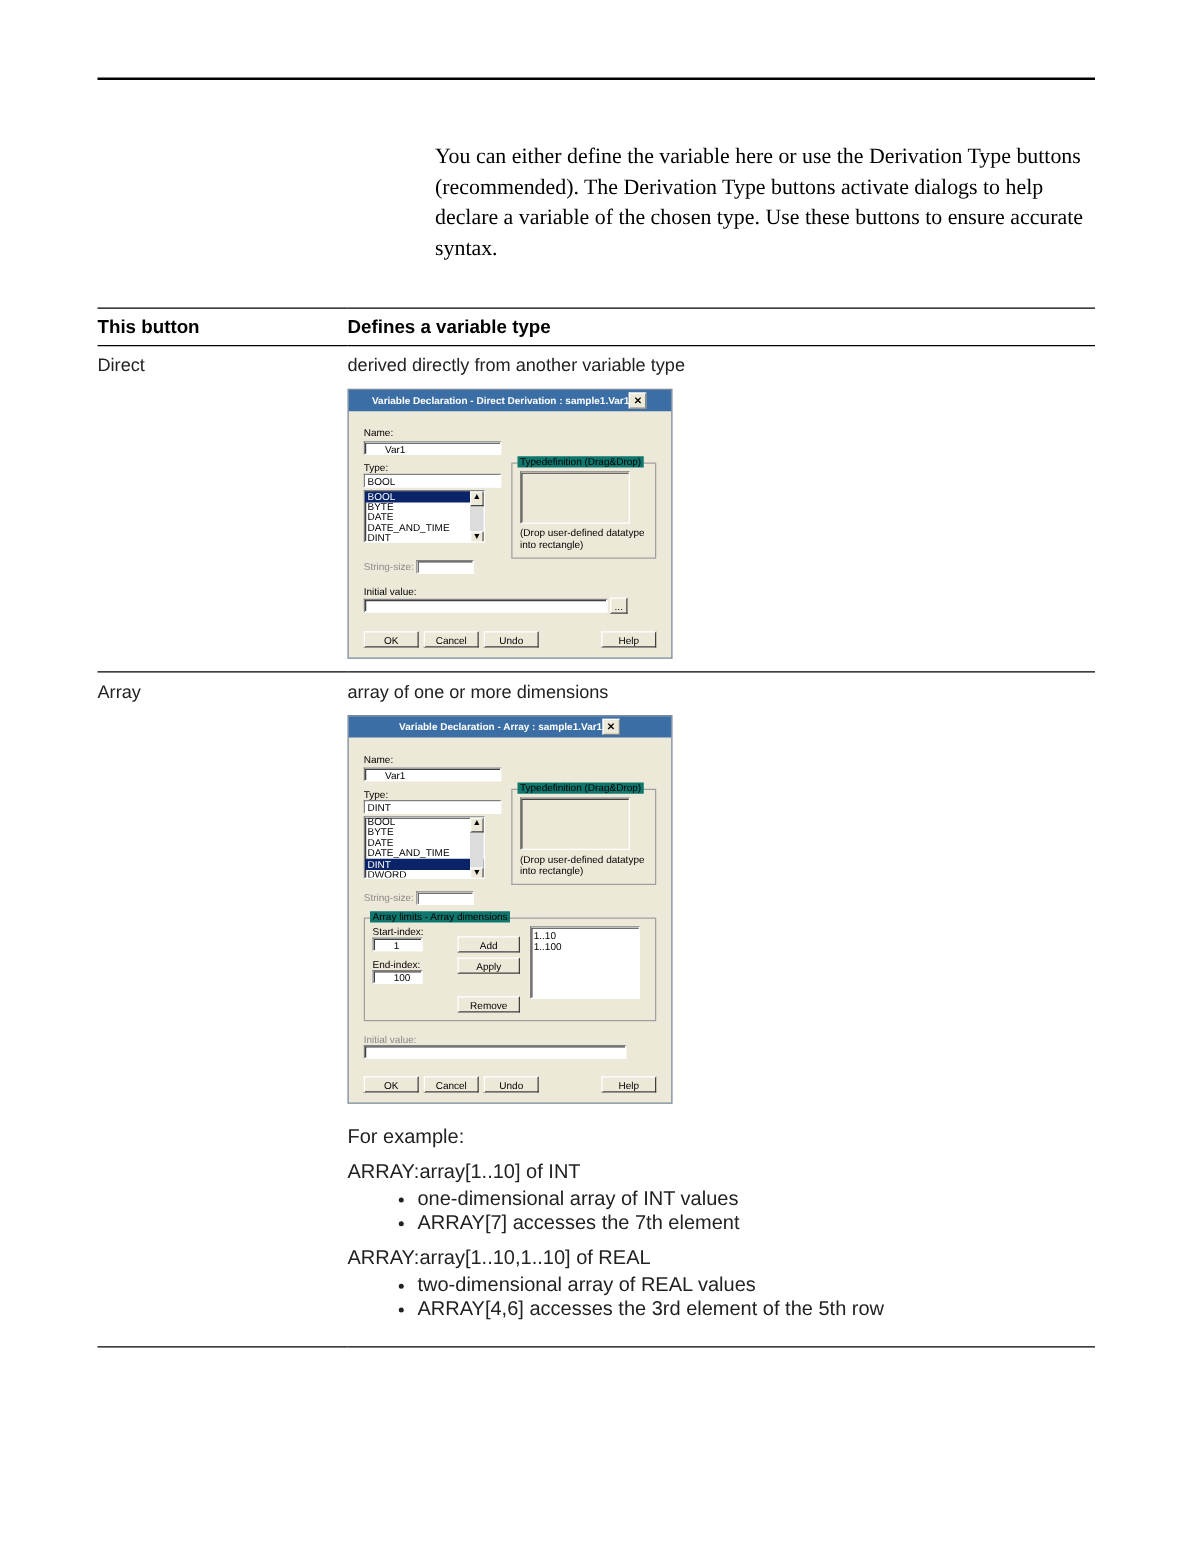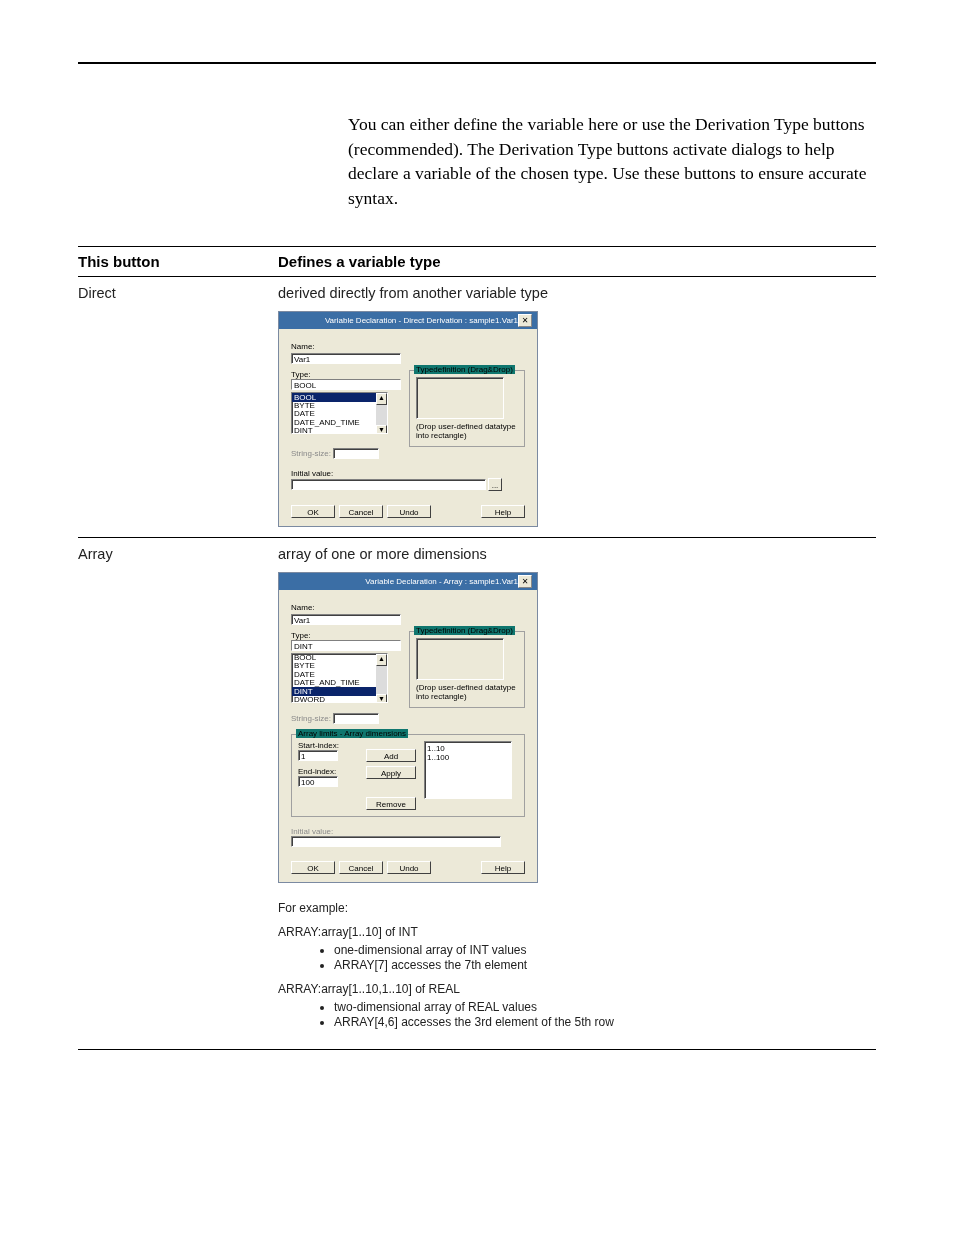"Variable Declaration - Direct Derivation" .dialog .titlebar { font-weight: normal -> bold; justify-content: flex-end -> center }
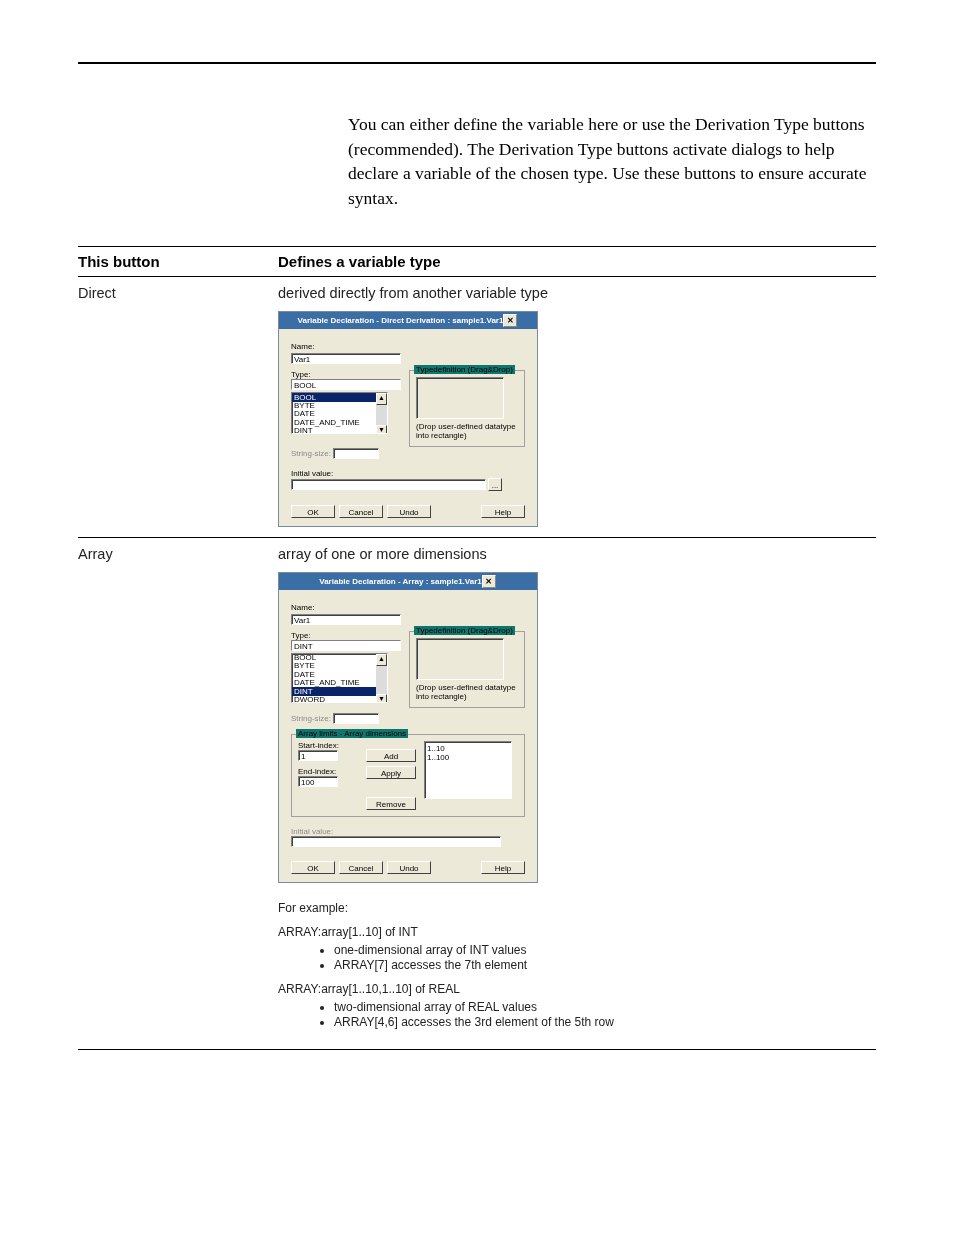"Var1" .inp { padding: 0 2px -> 0 16px }
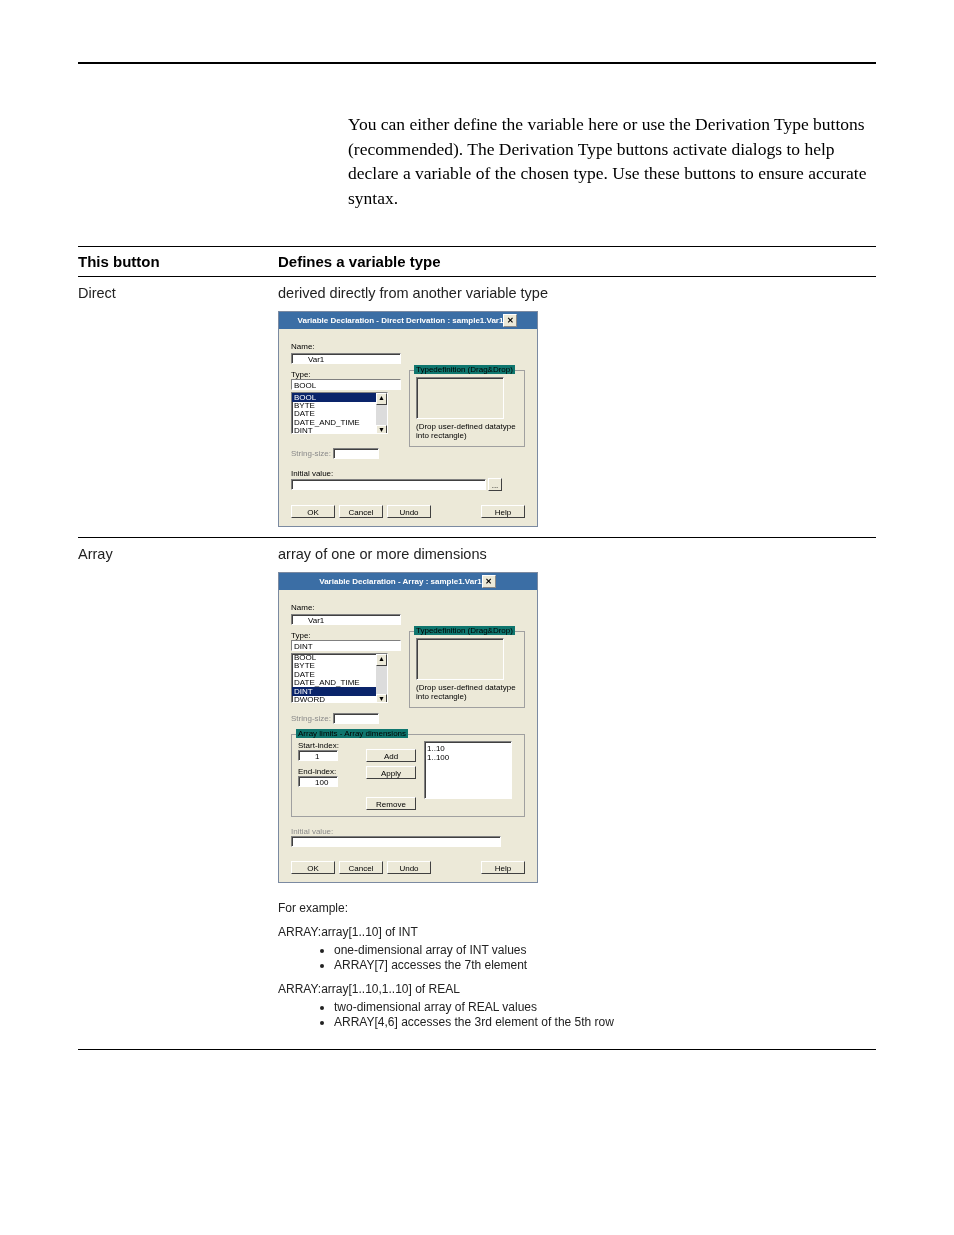"For example:" .example-block { font-size: 12px -> 16px }
